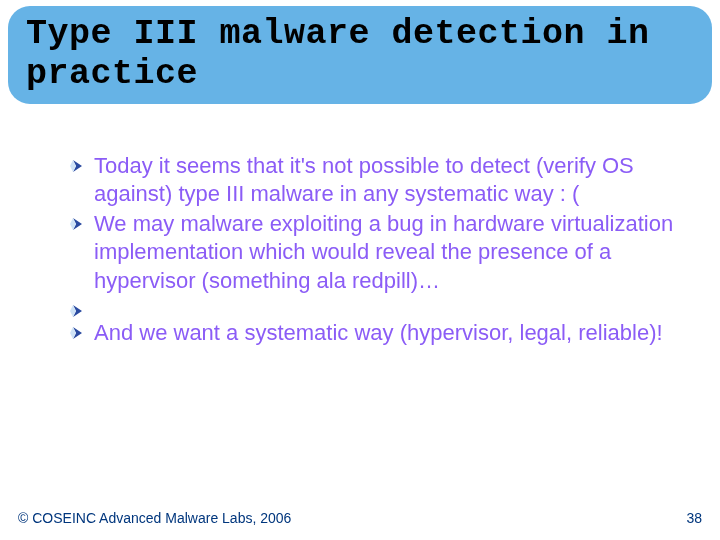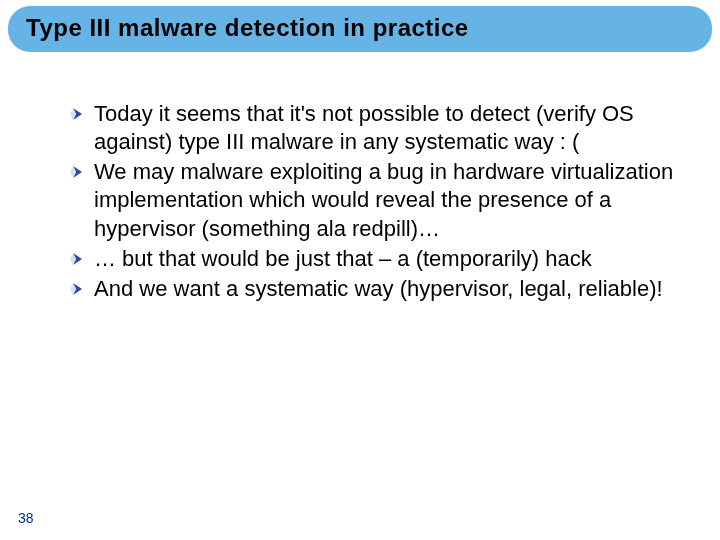"Type III malware detection in" .title-text { font-family: Liberation Sans, sans-serif -> Liberation Mono, monospace; font-size: 24px -> 35px }
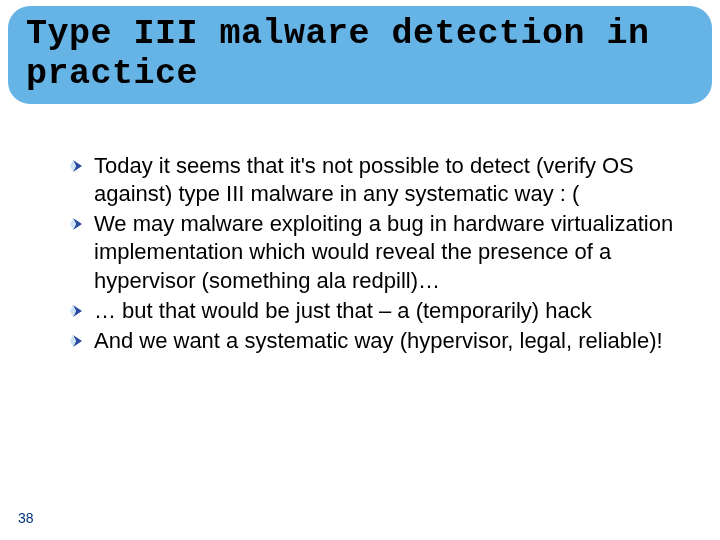"Today it seems that it's" .bullet-text { color: #000000 -> #8b5cf6 }
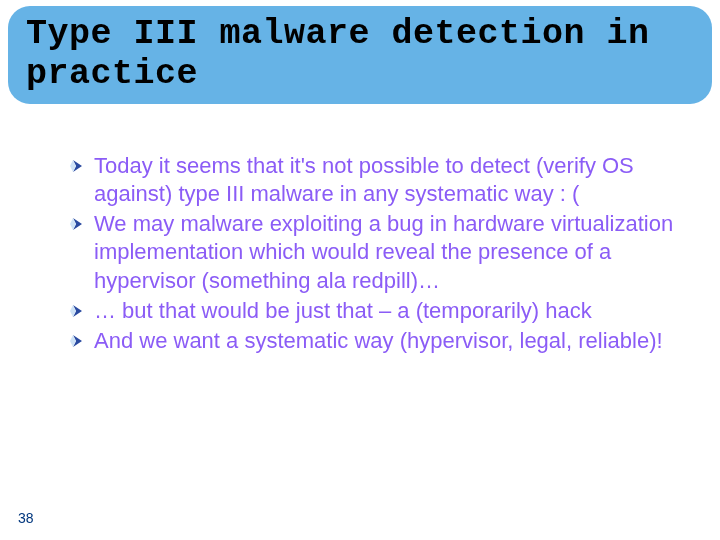"… but that would be" span.bullet-text { html: <span>… but that would be just that – a (temporarily) hack</span> -> none }
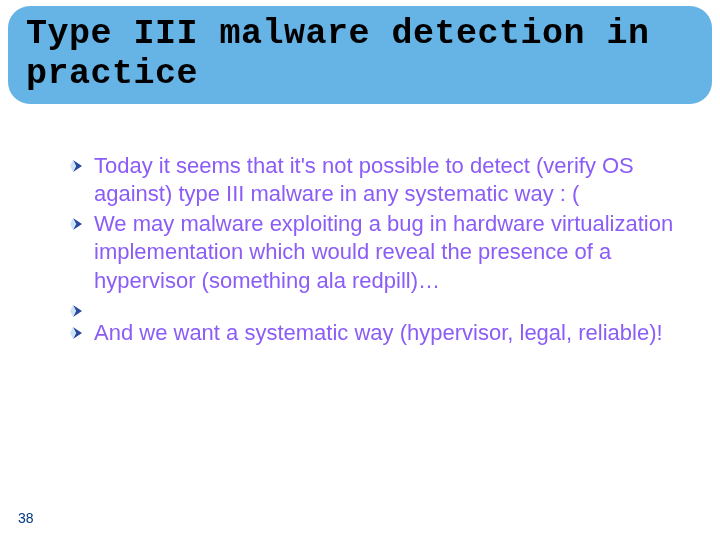"© COSEINC Advanced Malware Labs," span.footer-left { html: none -> <span>© COSEINC Advanced Malware Labs, 2006</span> }
